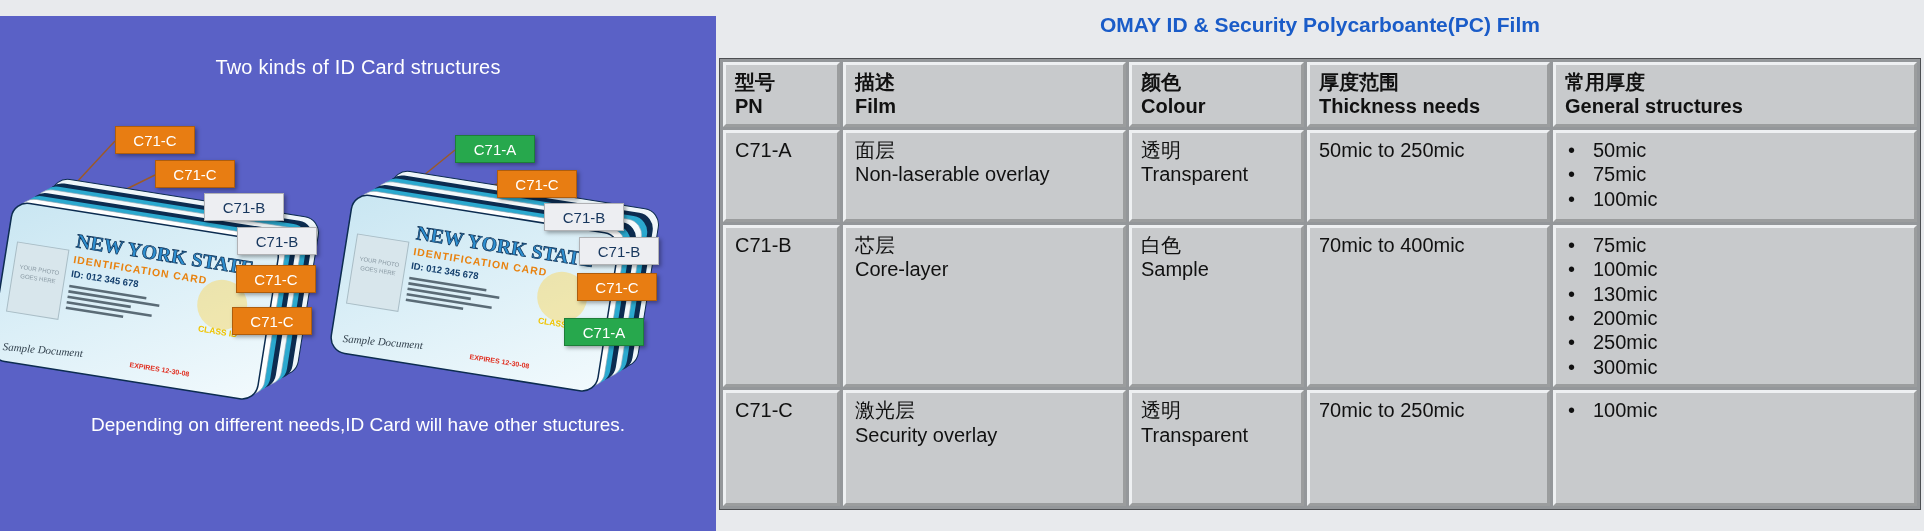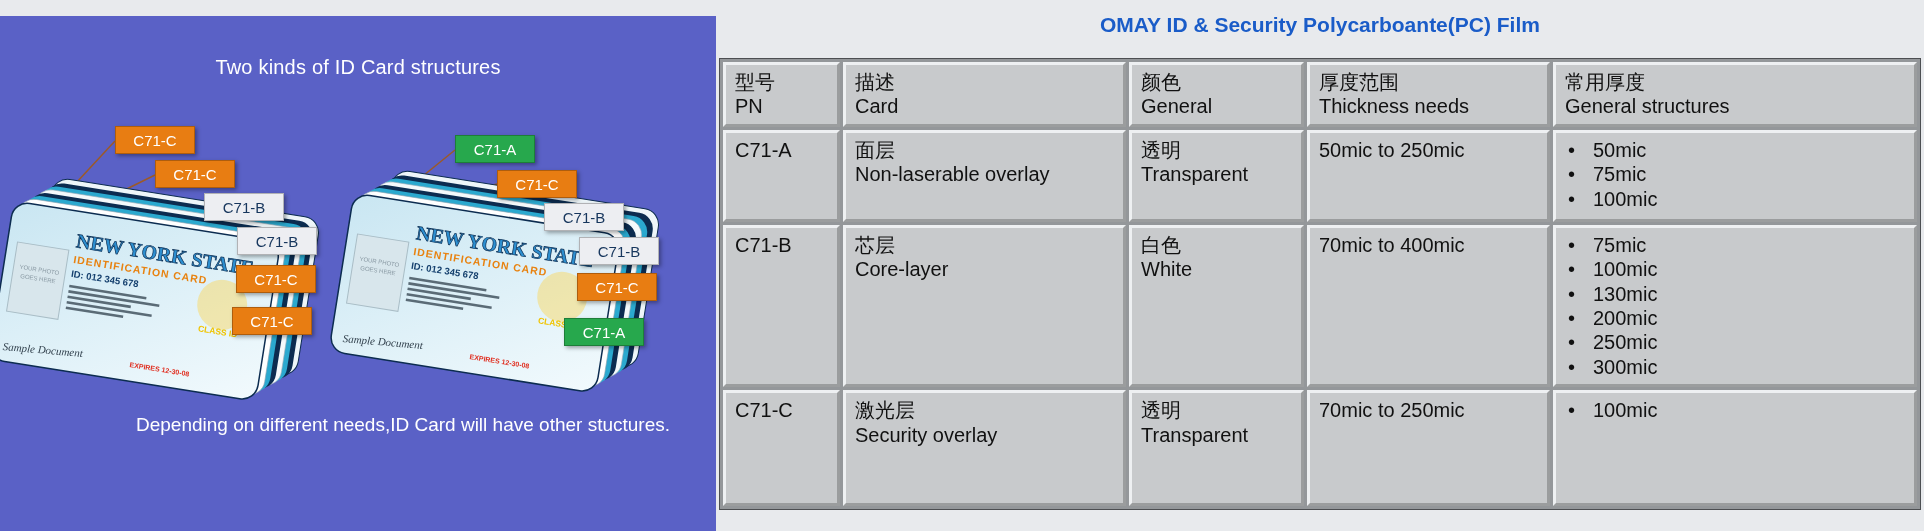"型号" table.spec tr.hdr td { font-weight: normal -> bold }
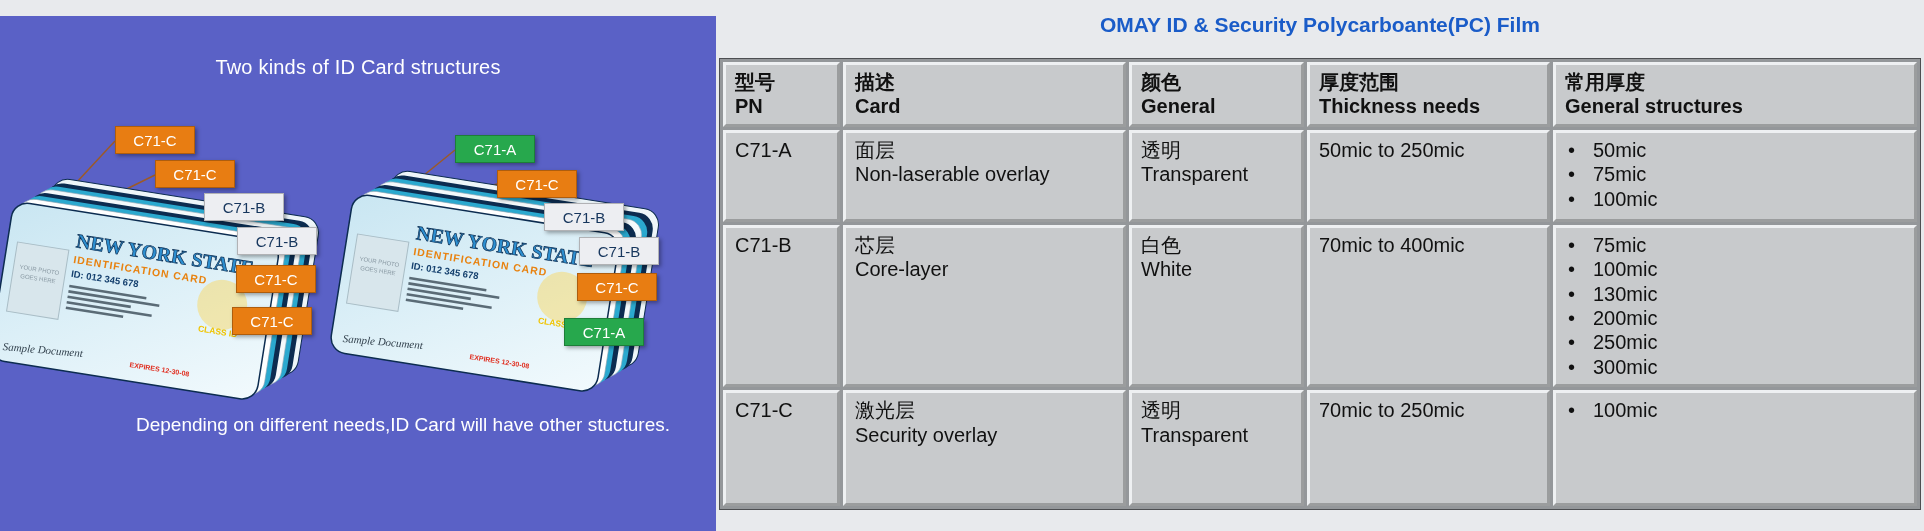"Card" div { text: Card -> Film }
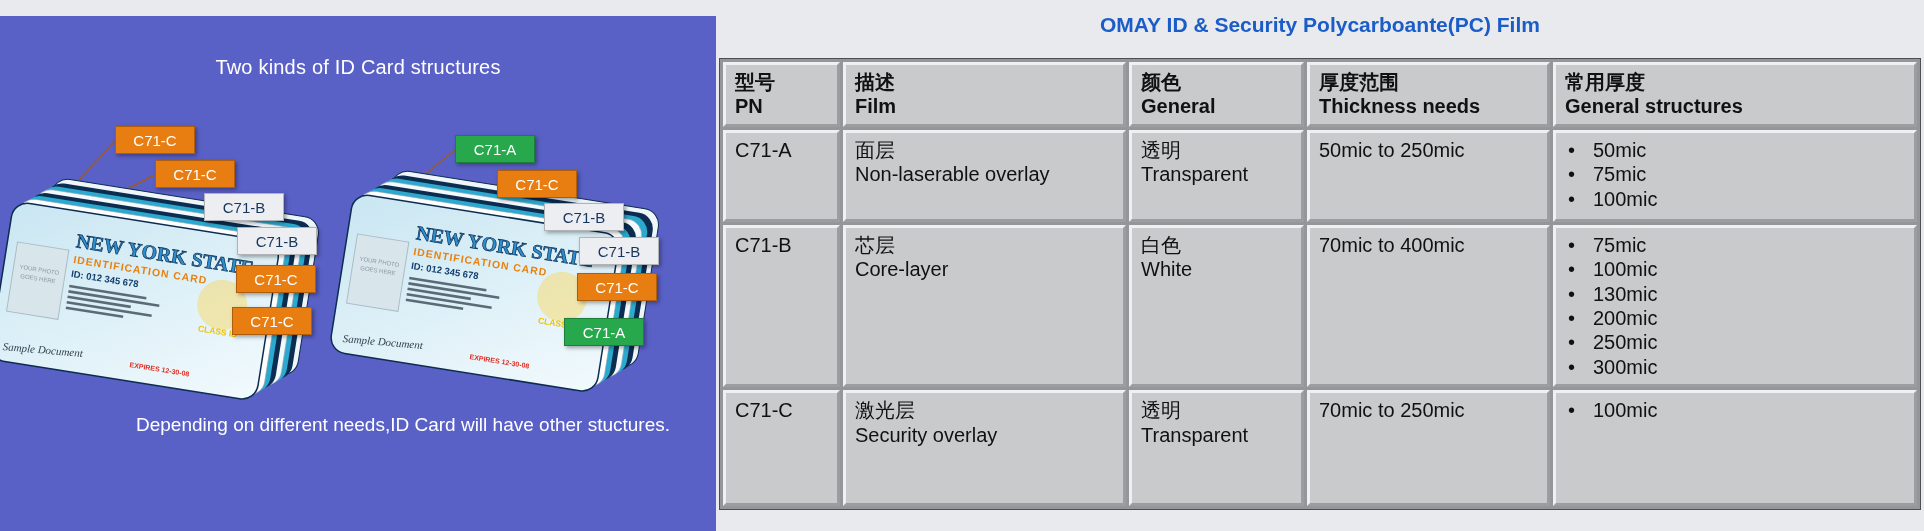"General" div { text: General -> Colour }
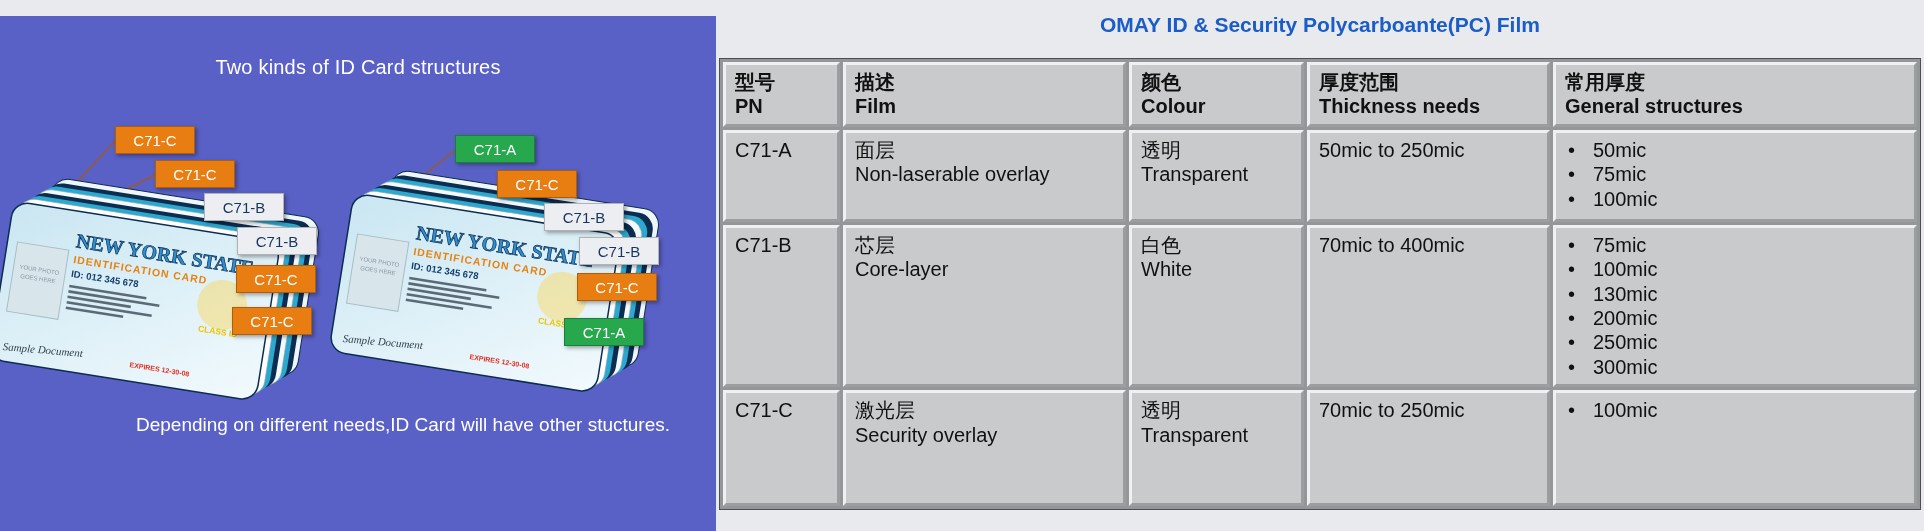"White" div { text: White -> Sample }
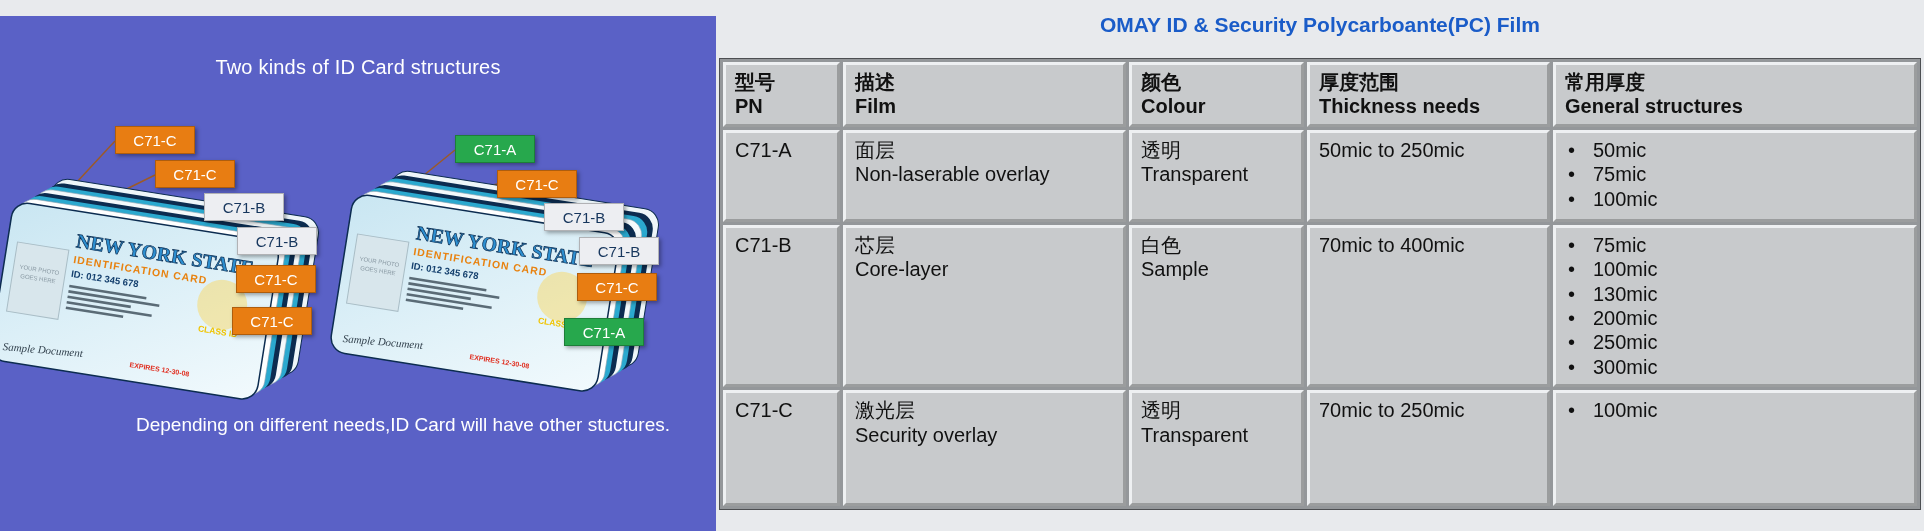"Depending on different needs,ID Card" .left-footer { margin-left: 45px -> none }
